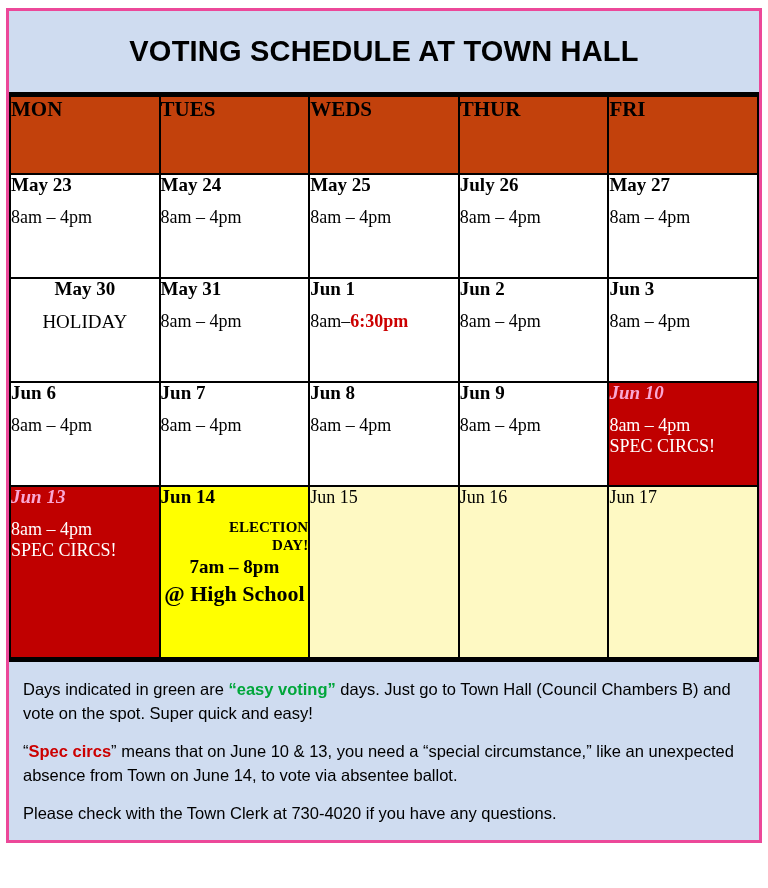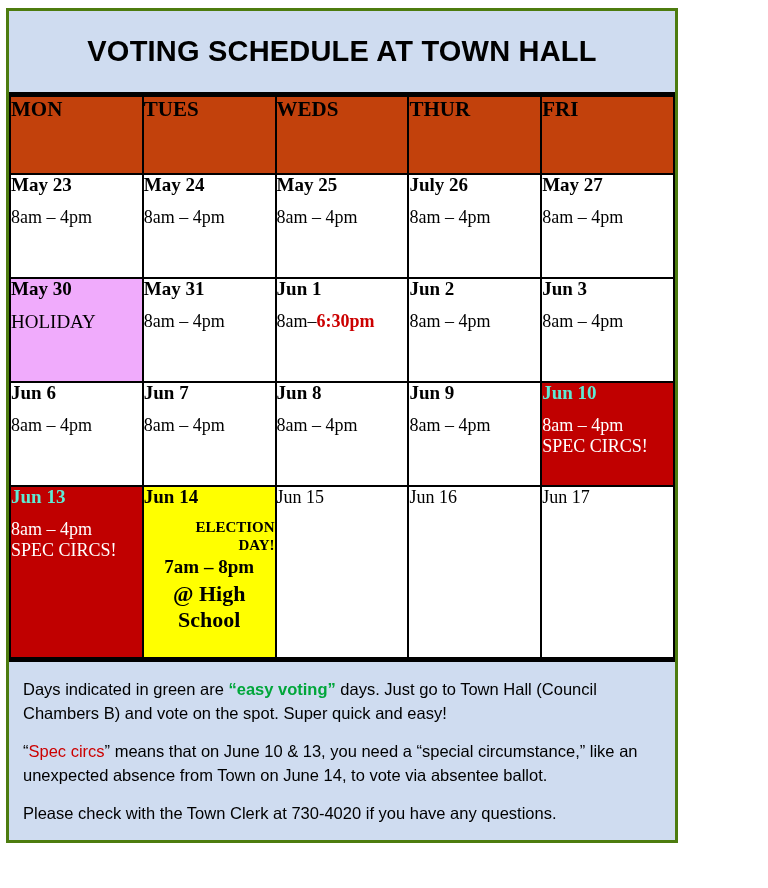"VOTING SCHEDULE AT TOWN HALL" .outer { border: 3px solid #4d7c0f -> 3px solid #ec4899; width: 672px -> 756px }
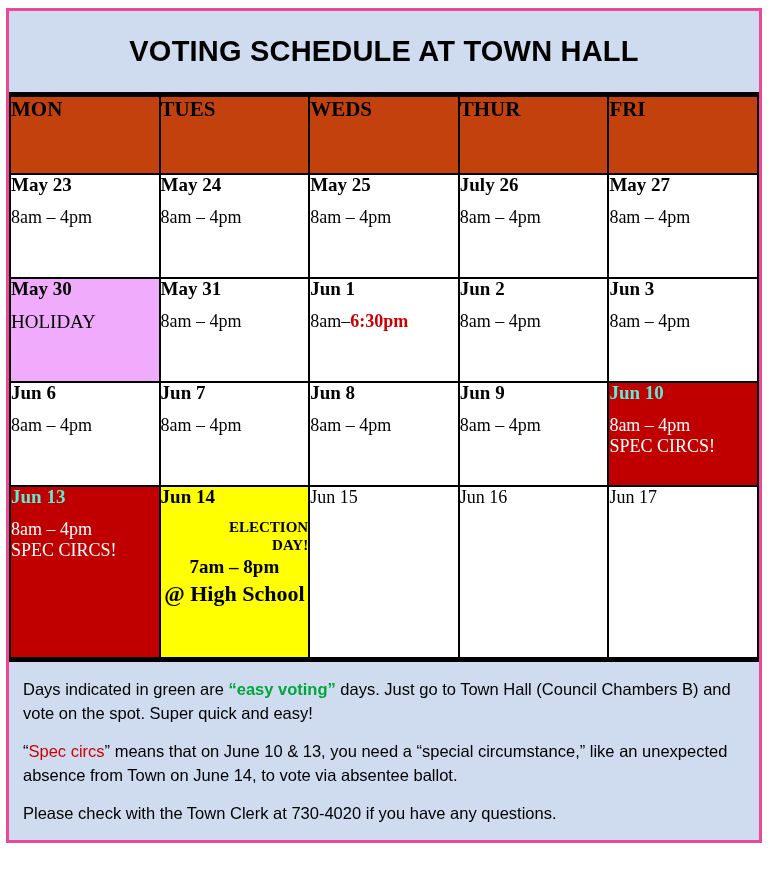"May 30" td.cell.grey { background: #f0abfc -> #ffffff; text-align: none -> center }
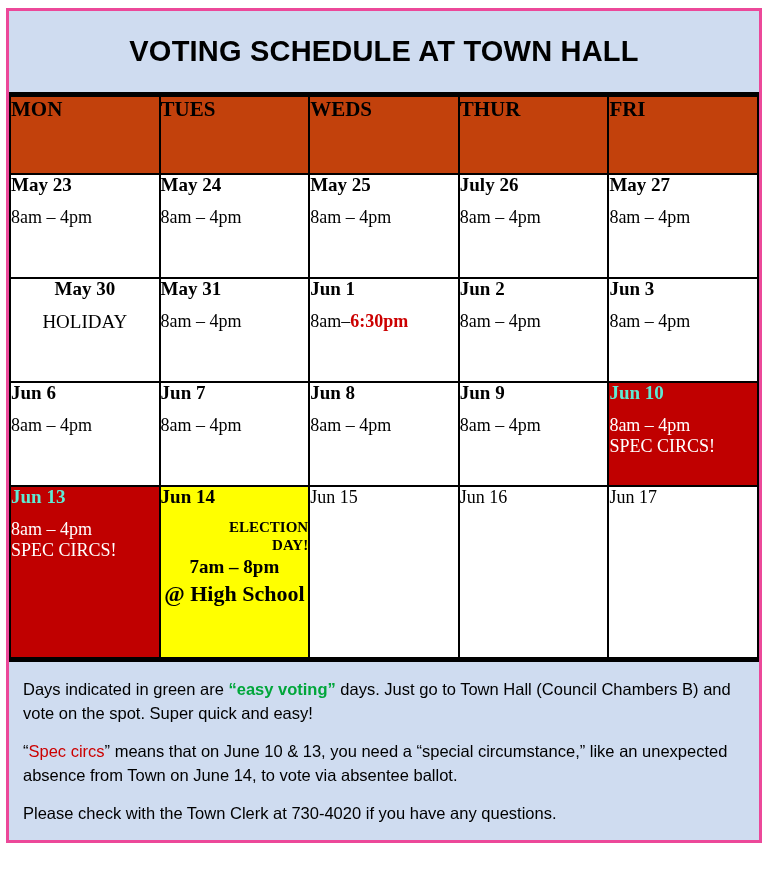"Jun 10" .date.white { color: #5eead4 -> #f9a8d4; font-style: none -> italic }
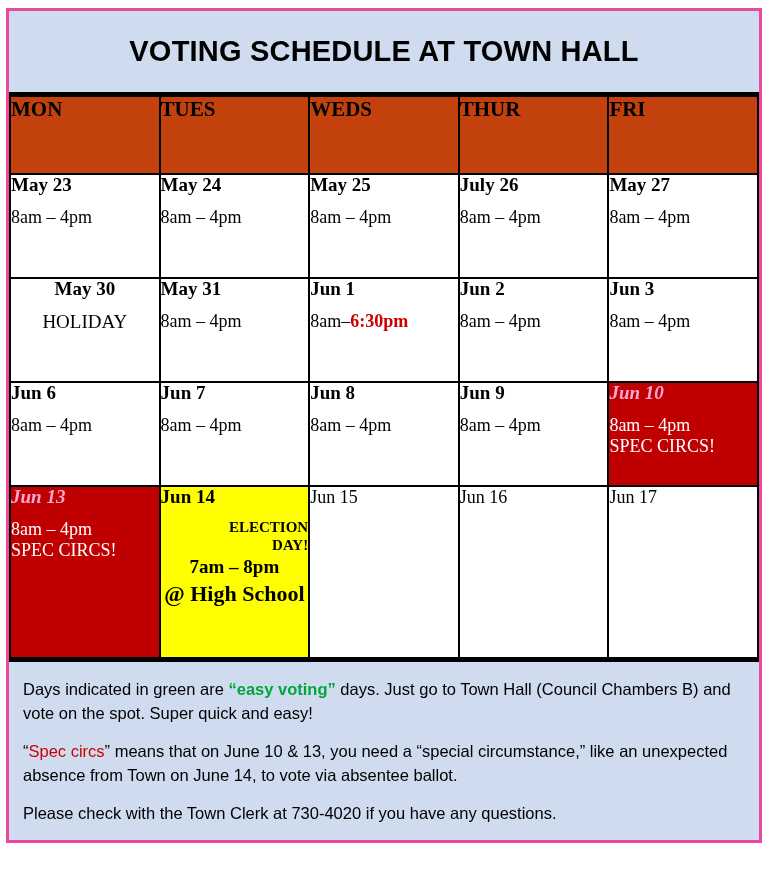"Jun 15" td.cell.plain { background: #ffffff -> #fef9c3 }
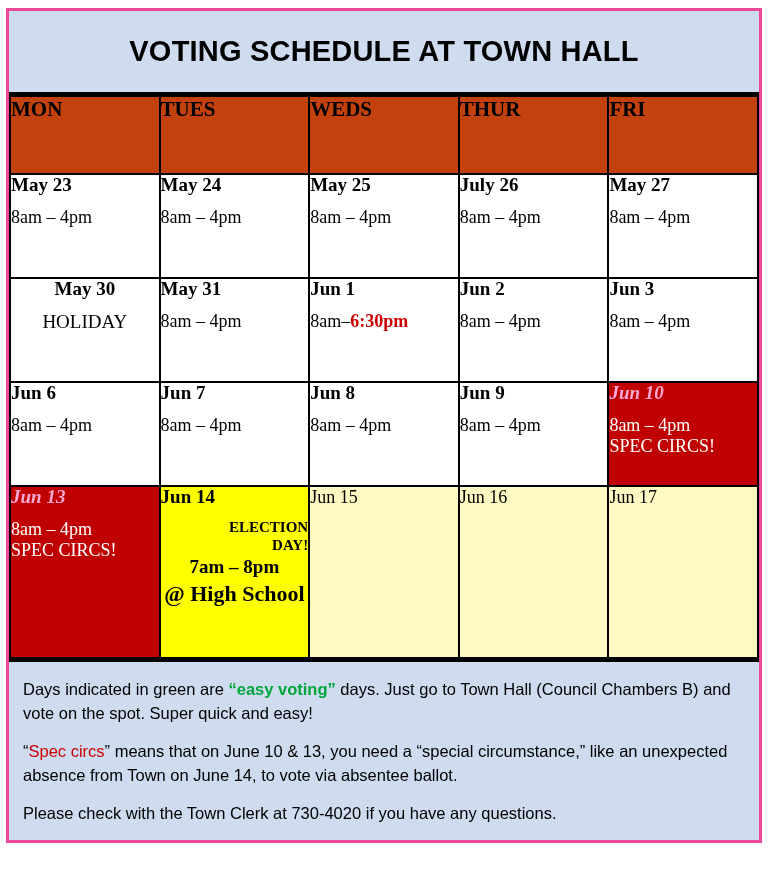"Spec circs" .red-text { font-weight: normal -> bold }
